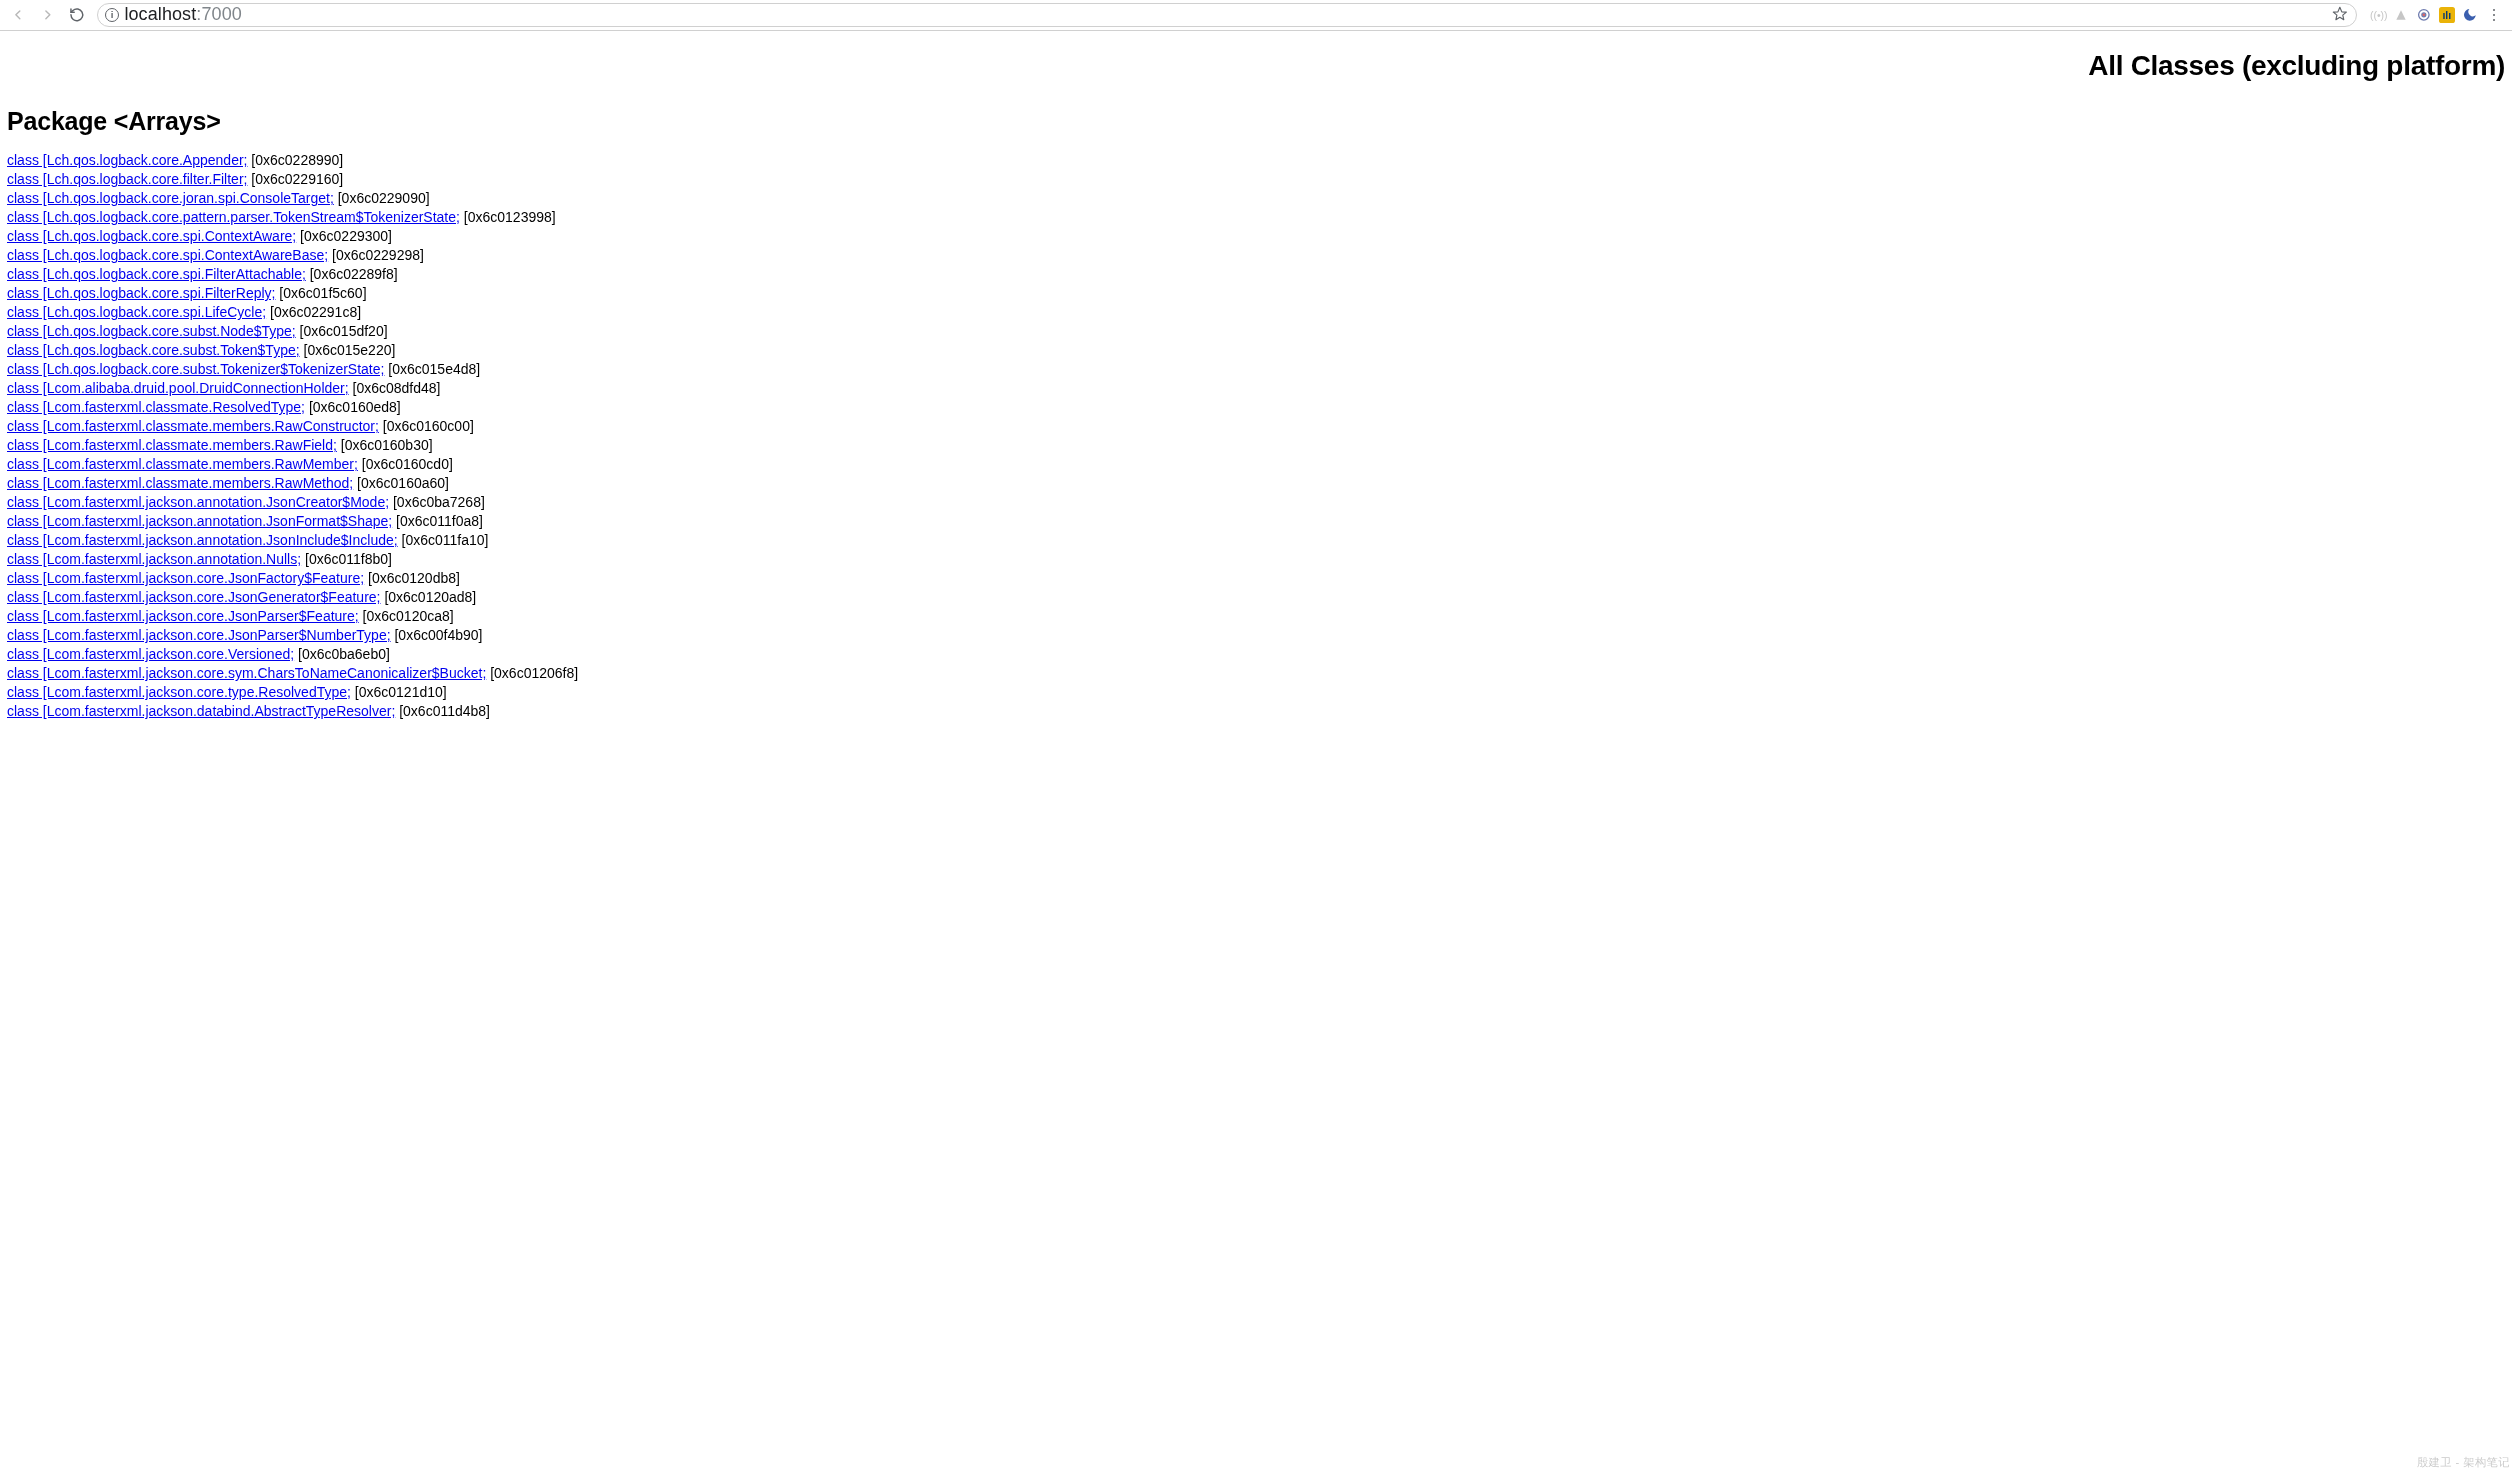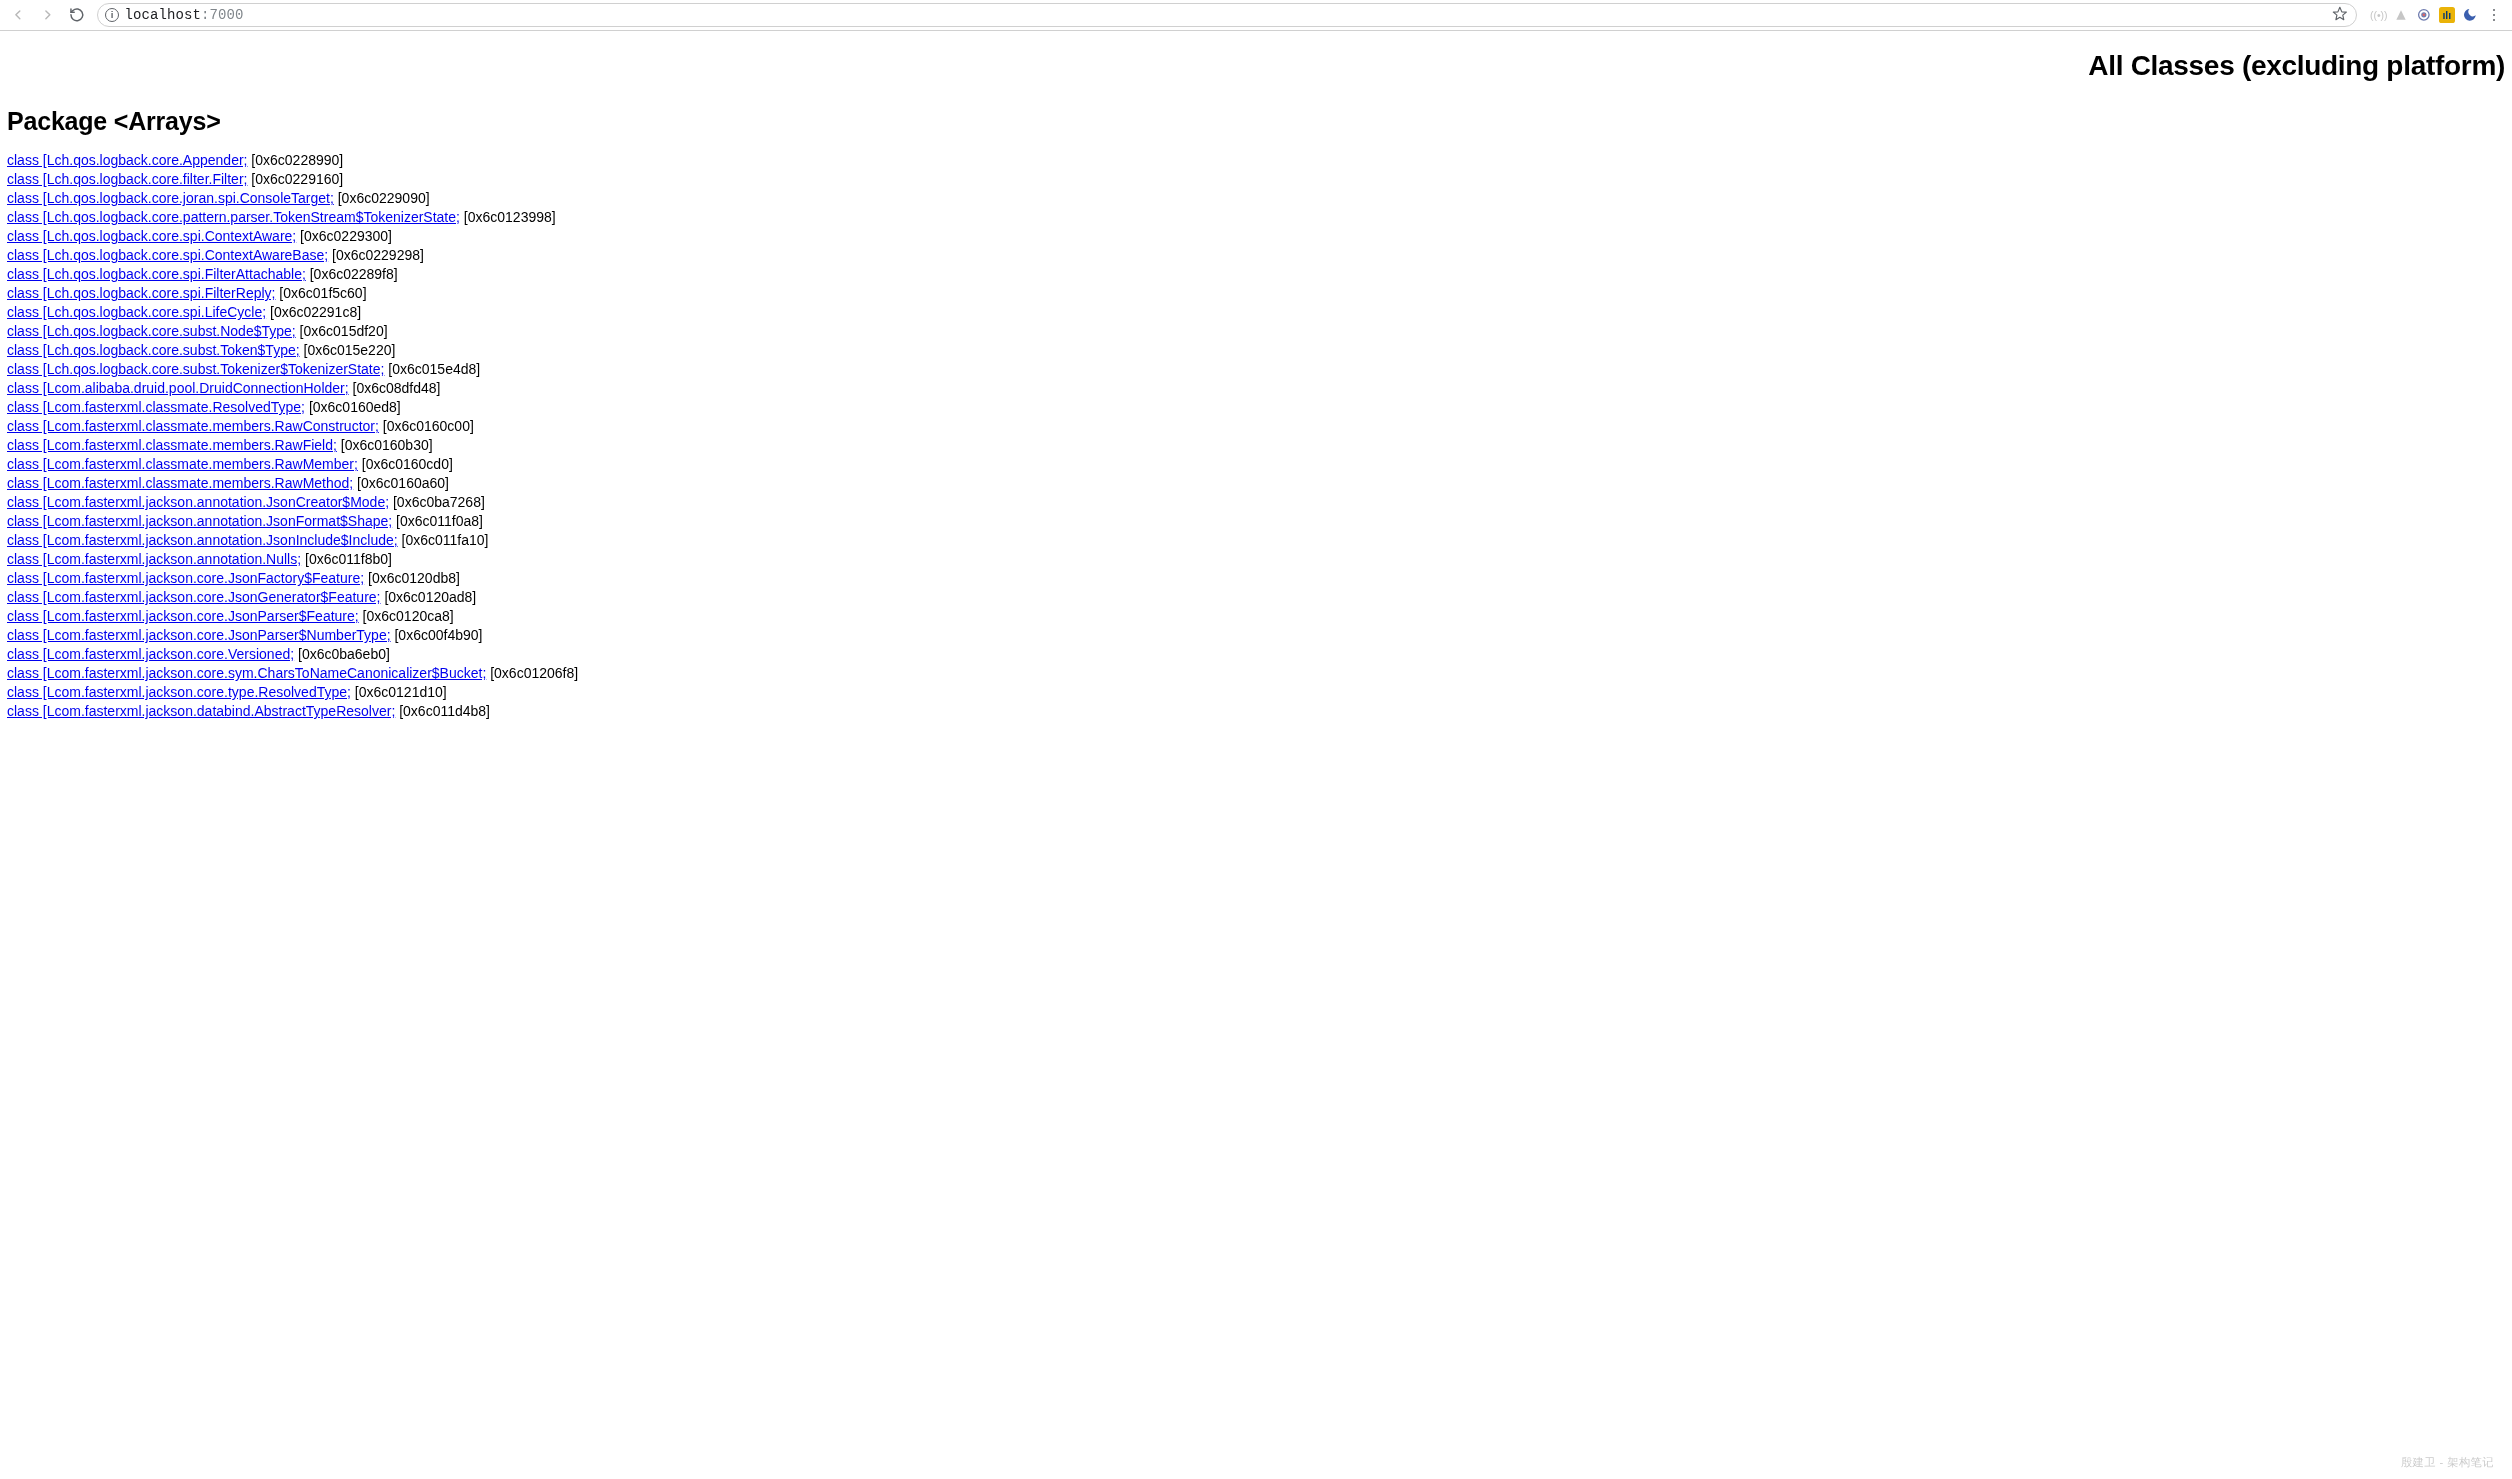"localhost:7000" .url-text { font-family: Liberation Mono, monospace -> none; font-size: 14px -> 18px }
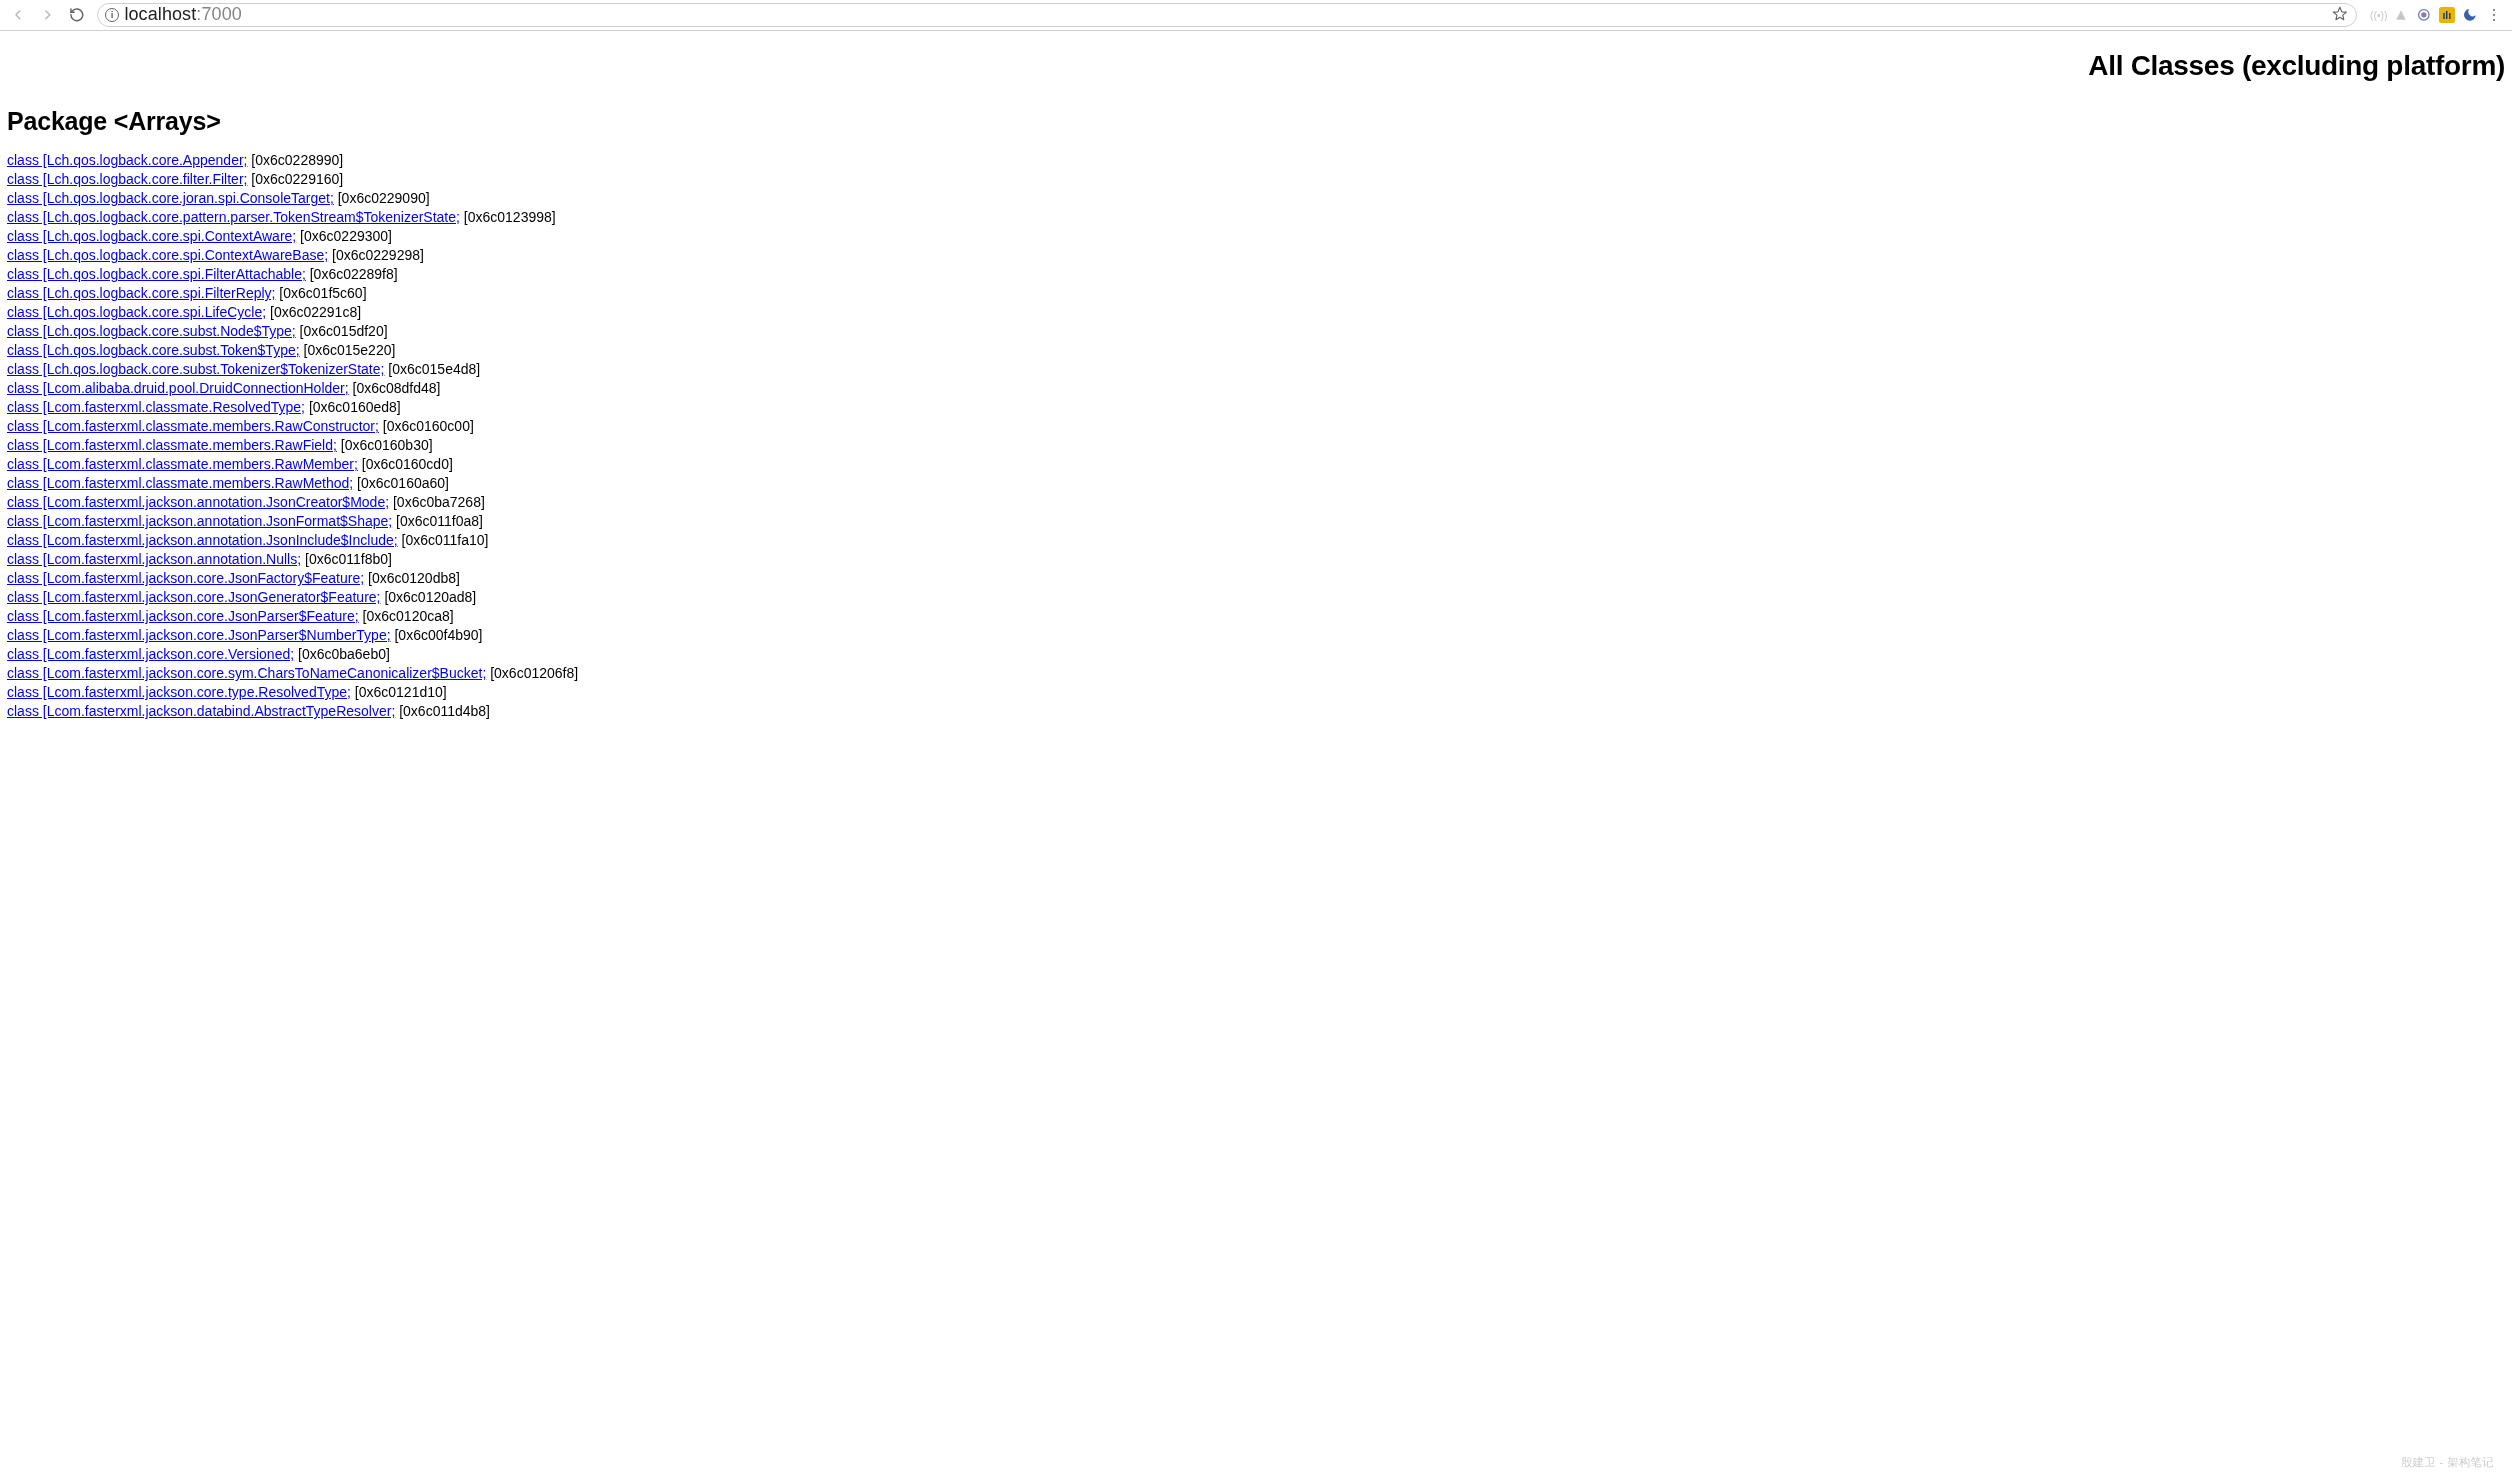"殷建卫 - 架构笔记" .watermark { right: 18px -> 2px }
